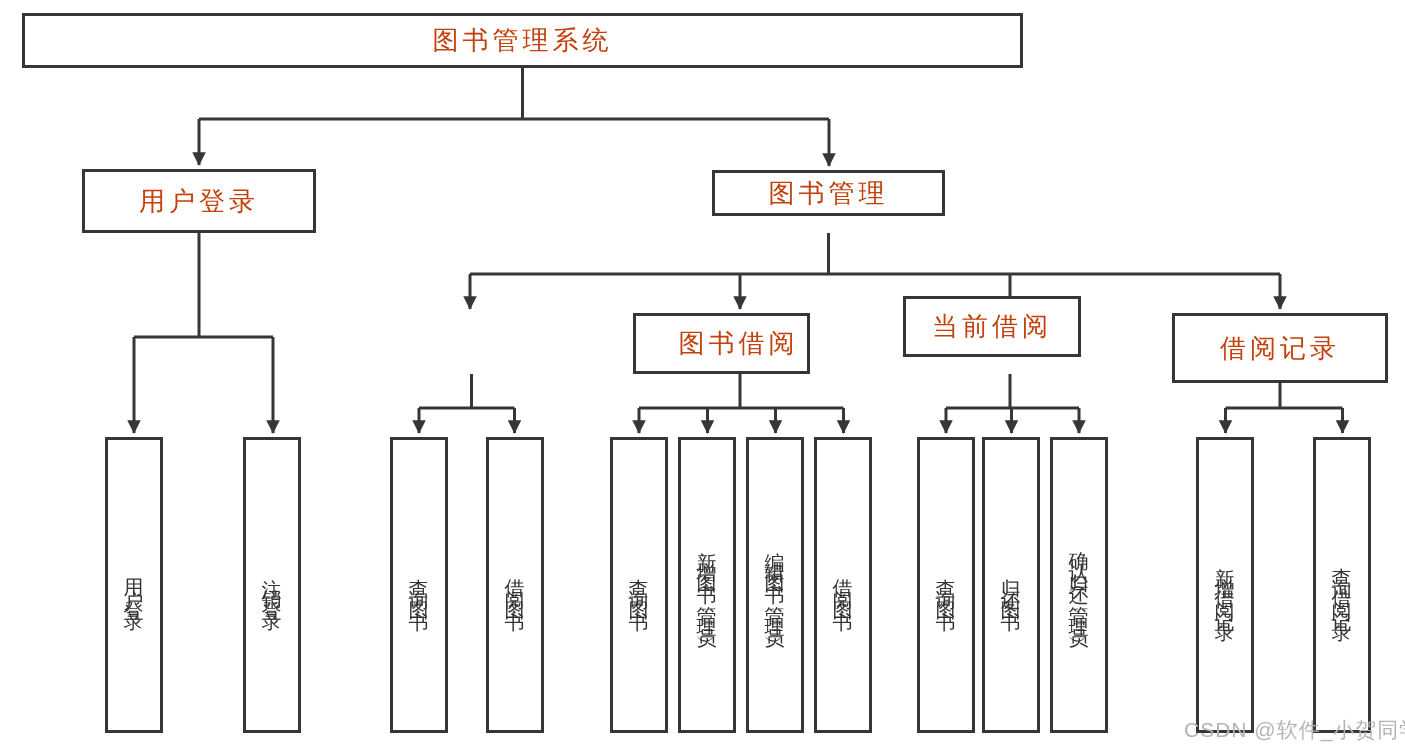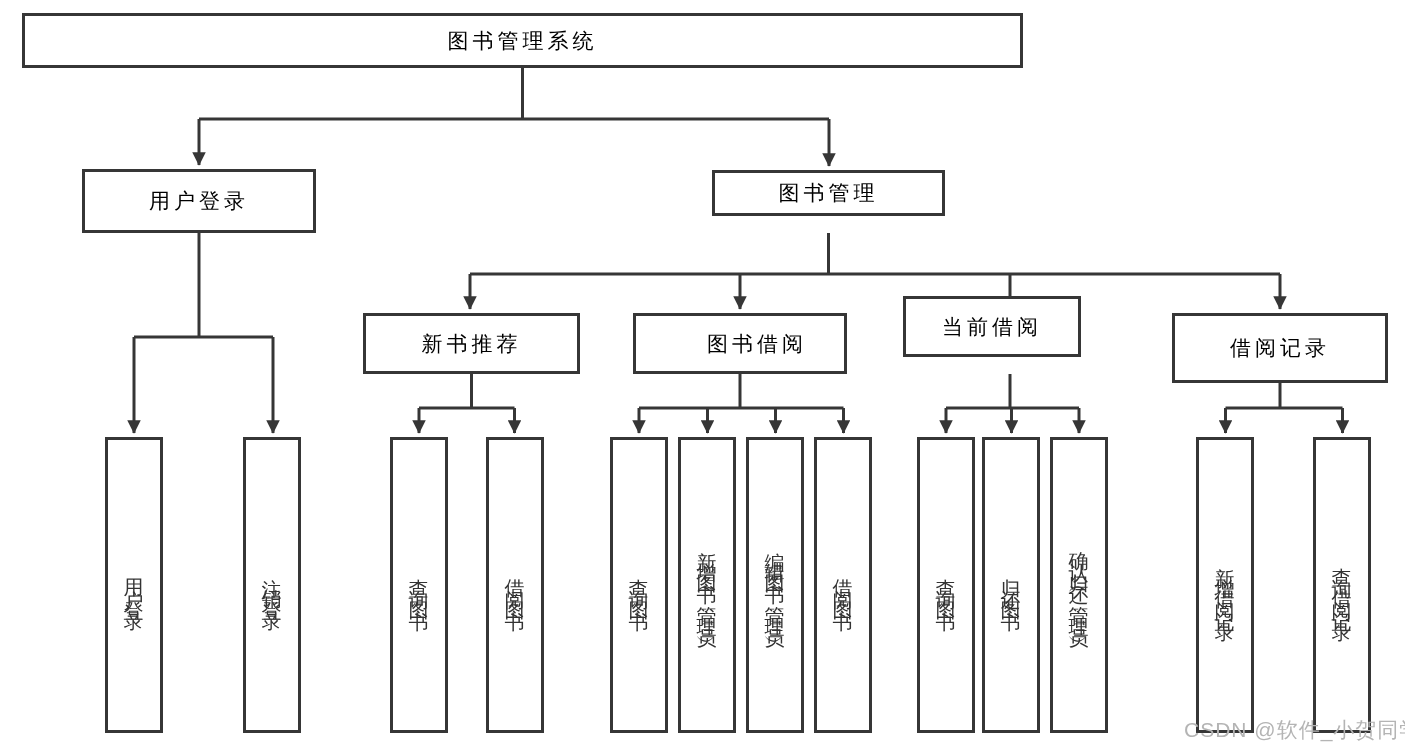"图书管理系统" .node .hlabel { color: #000000 -> #c2410c; font-size: 21px -> 26px }
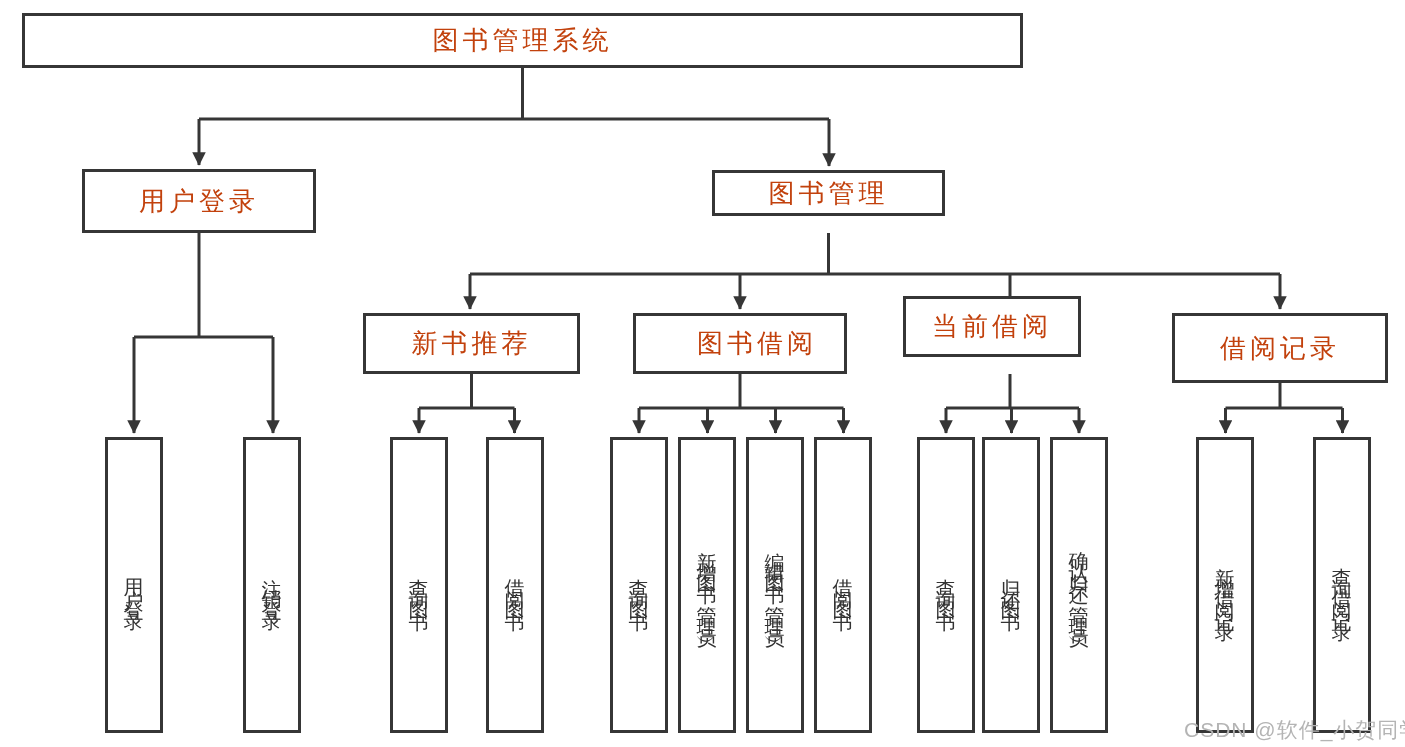"新书推荐" div.node { html: <div> <span>新书推荐</span> </div> -> none }
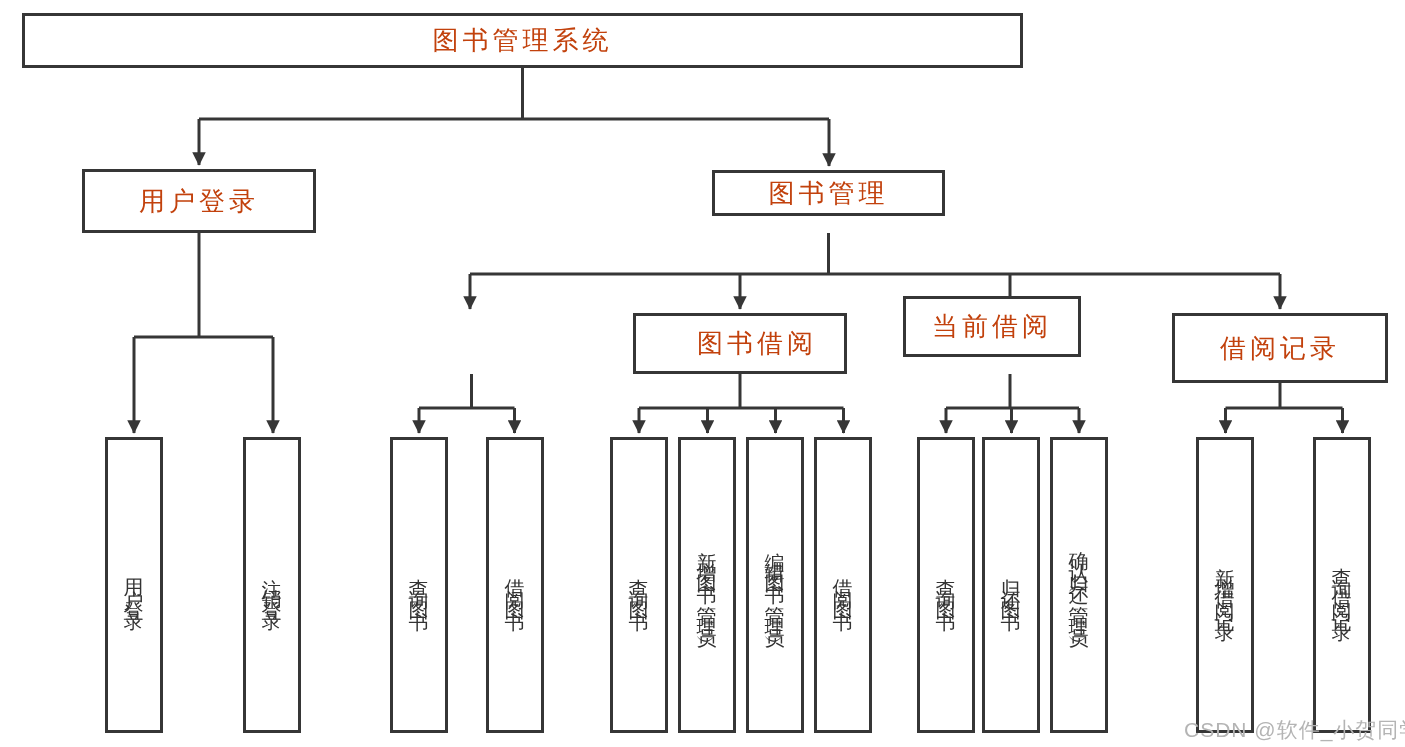"图书借阅" #box-book-borrow { width: 214px -> 177px }
